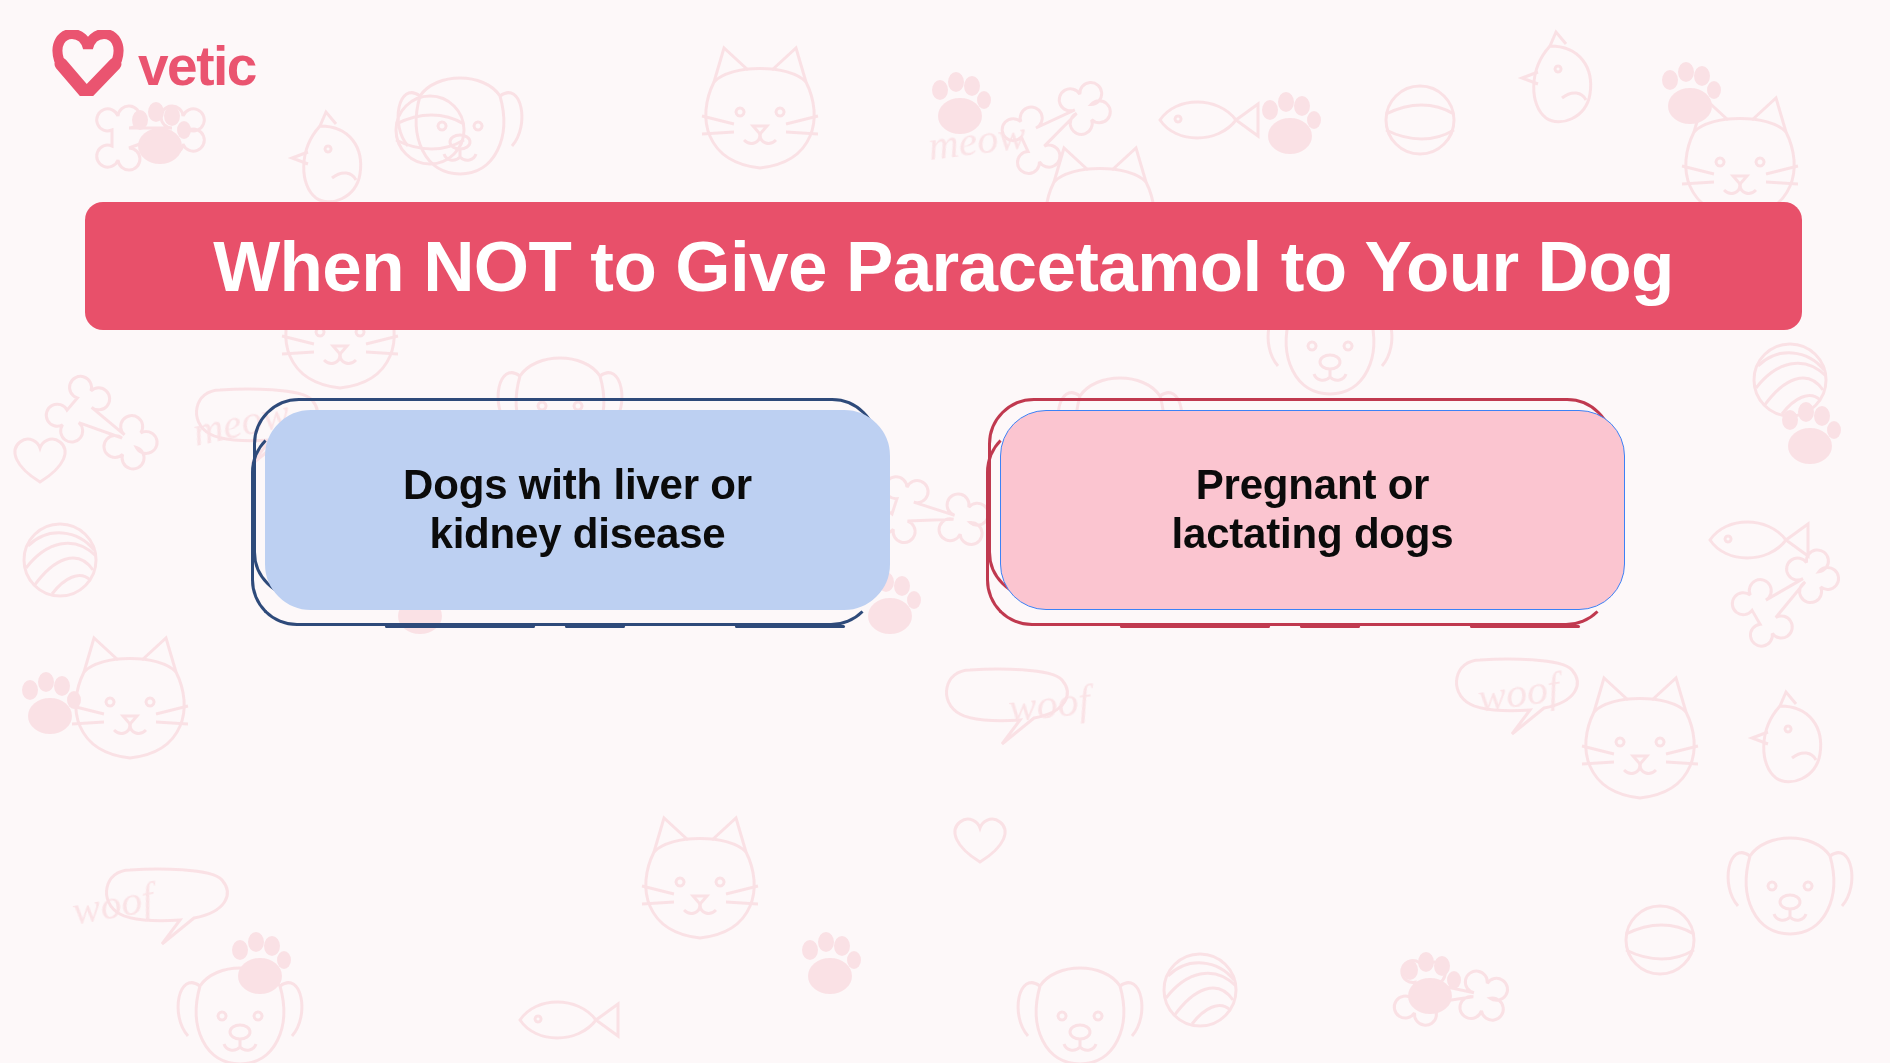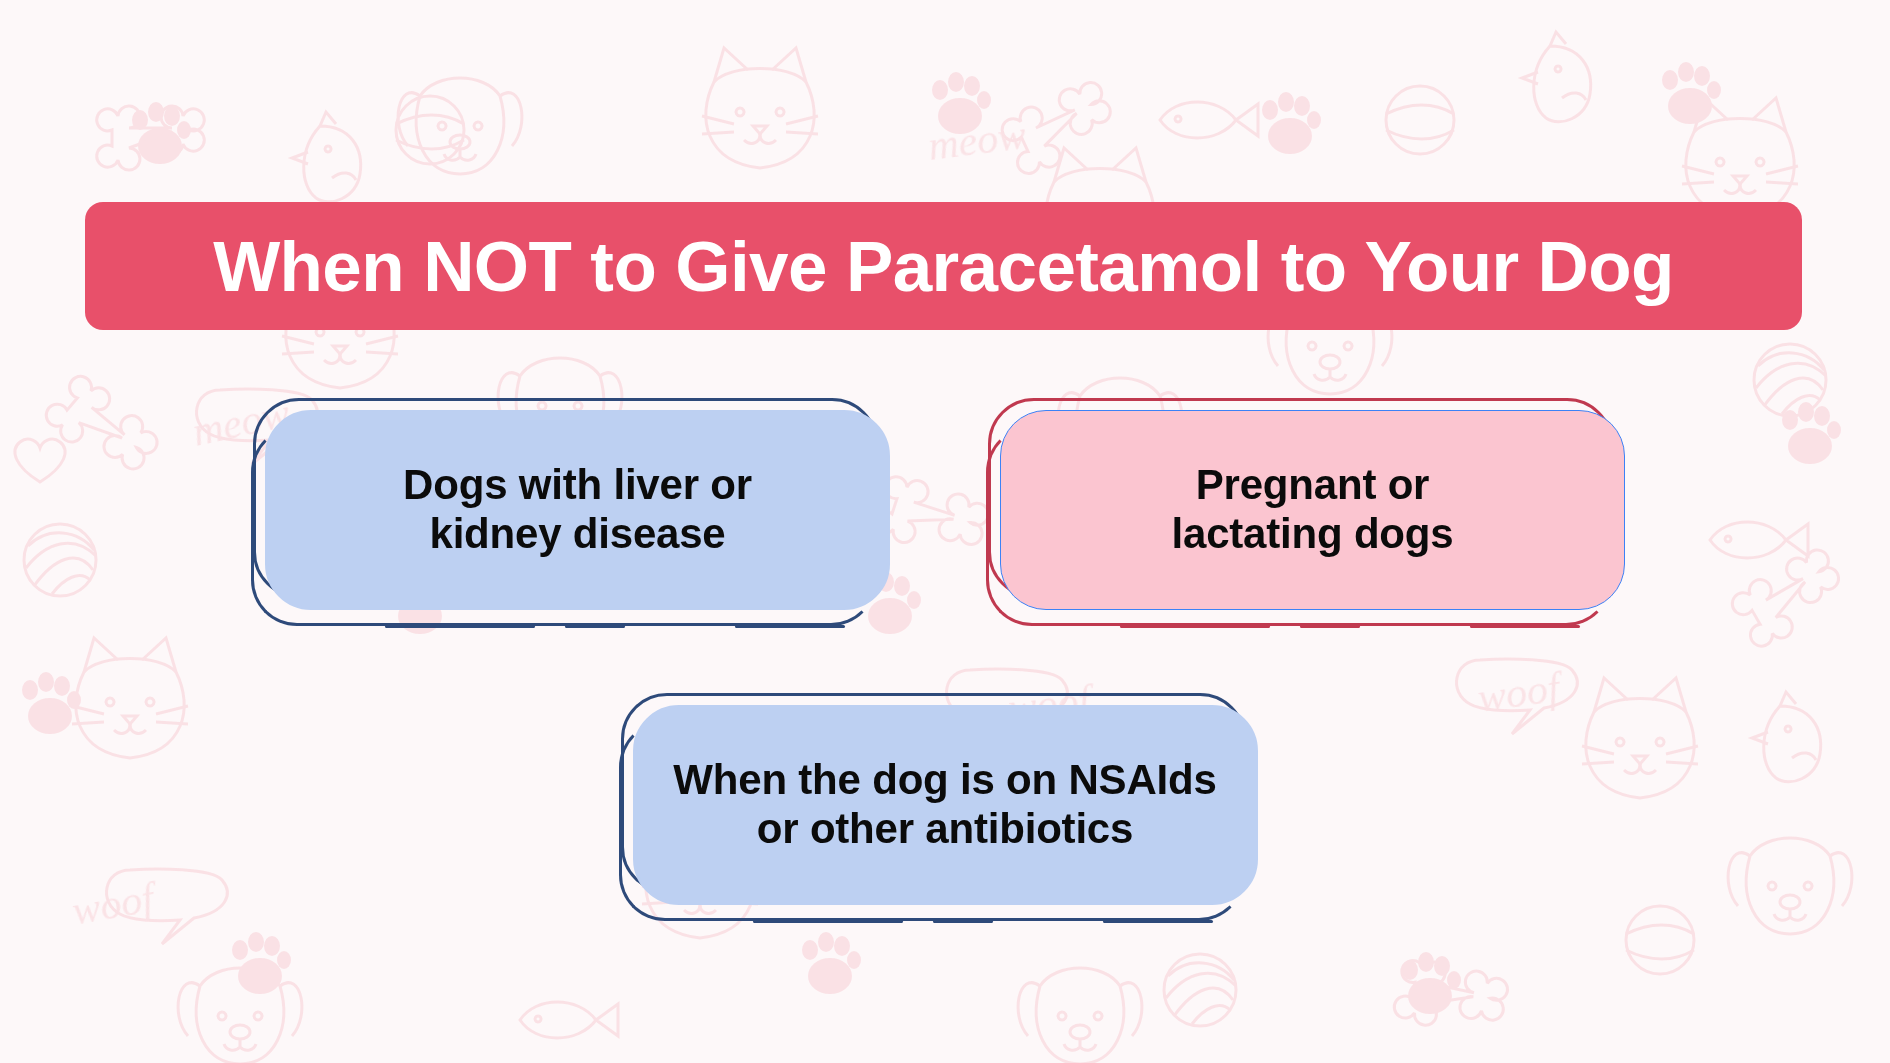"vetic" div { html: none -> <div> <svg> <path></path> <path></path> </svg> <div>vetic</div> </div> }
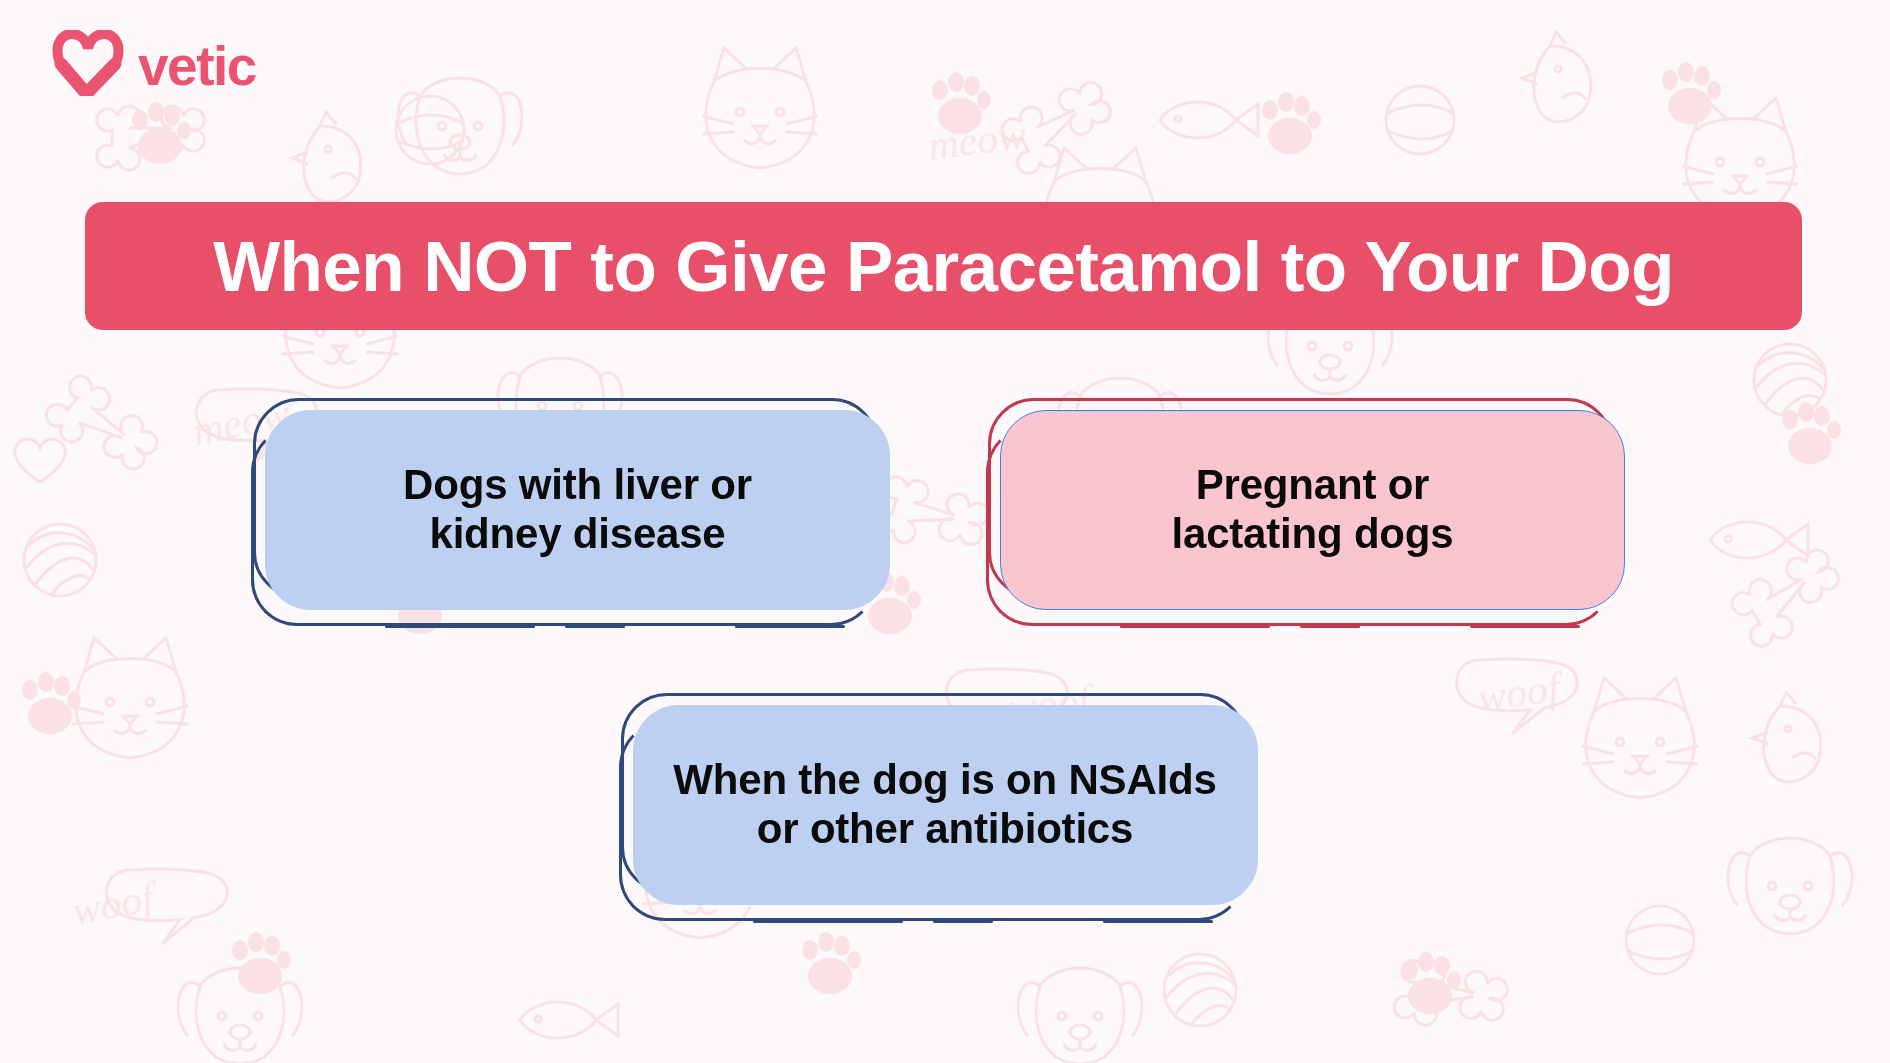"When the dog is on" div.card { html: <div> <div></div> <div></div> <div></div> <div></div> <div></div> <div> <div>When the dog is on NSAIds or other antibiotics</div> </div> </div> -> none }
